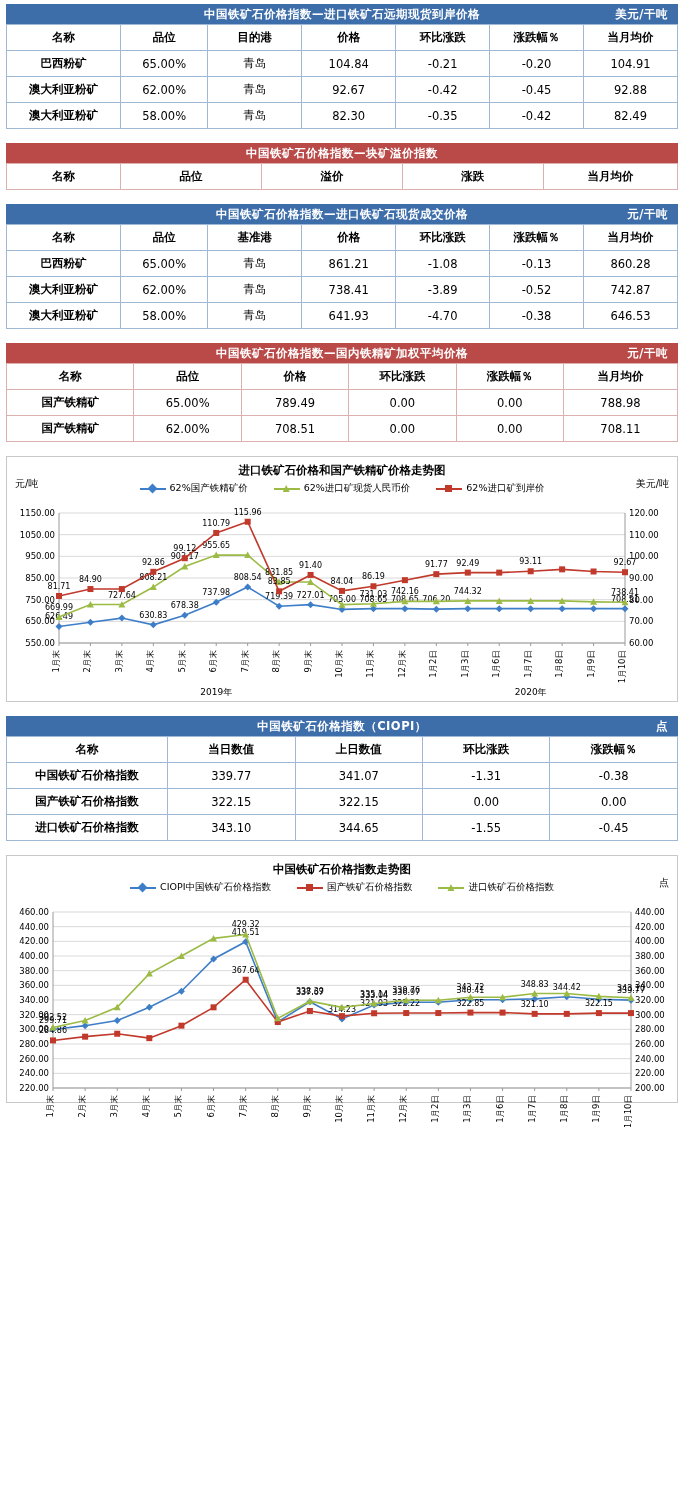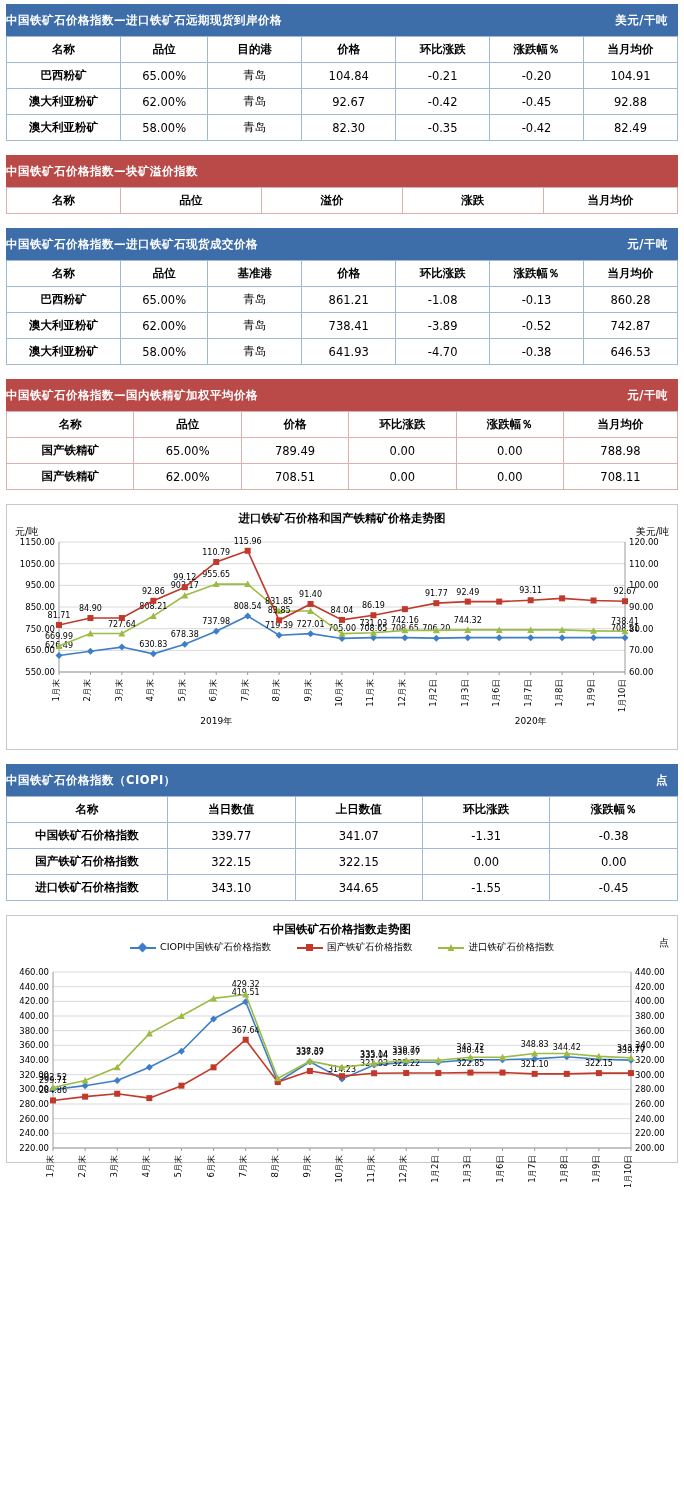"中国铁矿石价格指数—进口铁矿石远期现货到岸价格" .bar { height: 32px -> 20px; justify-content: flex-start -> center }
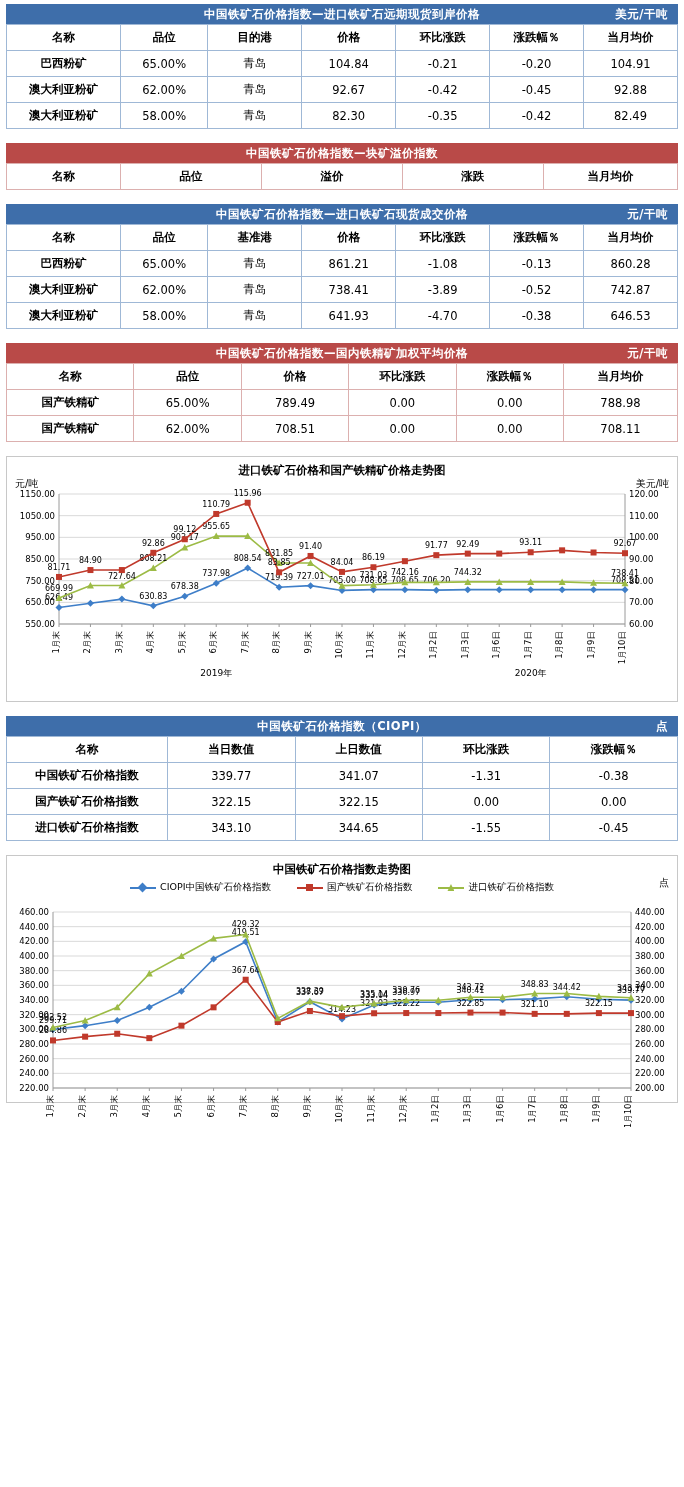"62%国产铁精矿价" div.legend { html: none -> <div> <div> <span> <i></i> <b></b> </span> <span>62%国产铁精矿价</span> </div> <div> <span> <i></i> <b></b> </span> <span>62%进口矿现货人民币价</span> </div> <div> <span> <i></i> <b></b> </span> <span>62%进口矿到岸价</span> </div> </div> }
